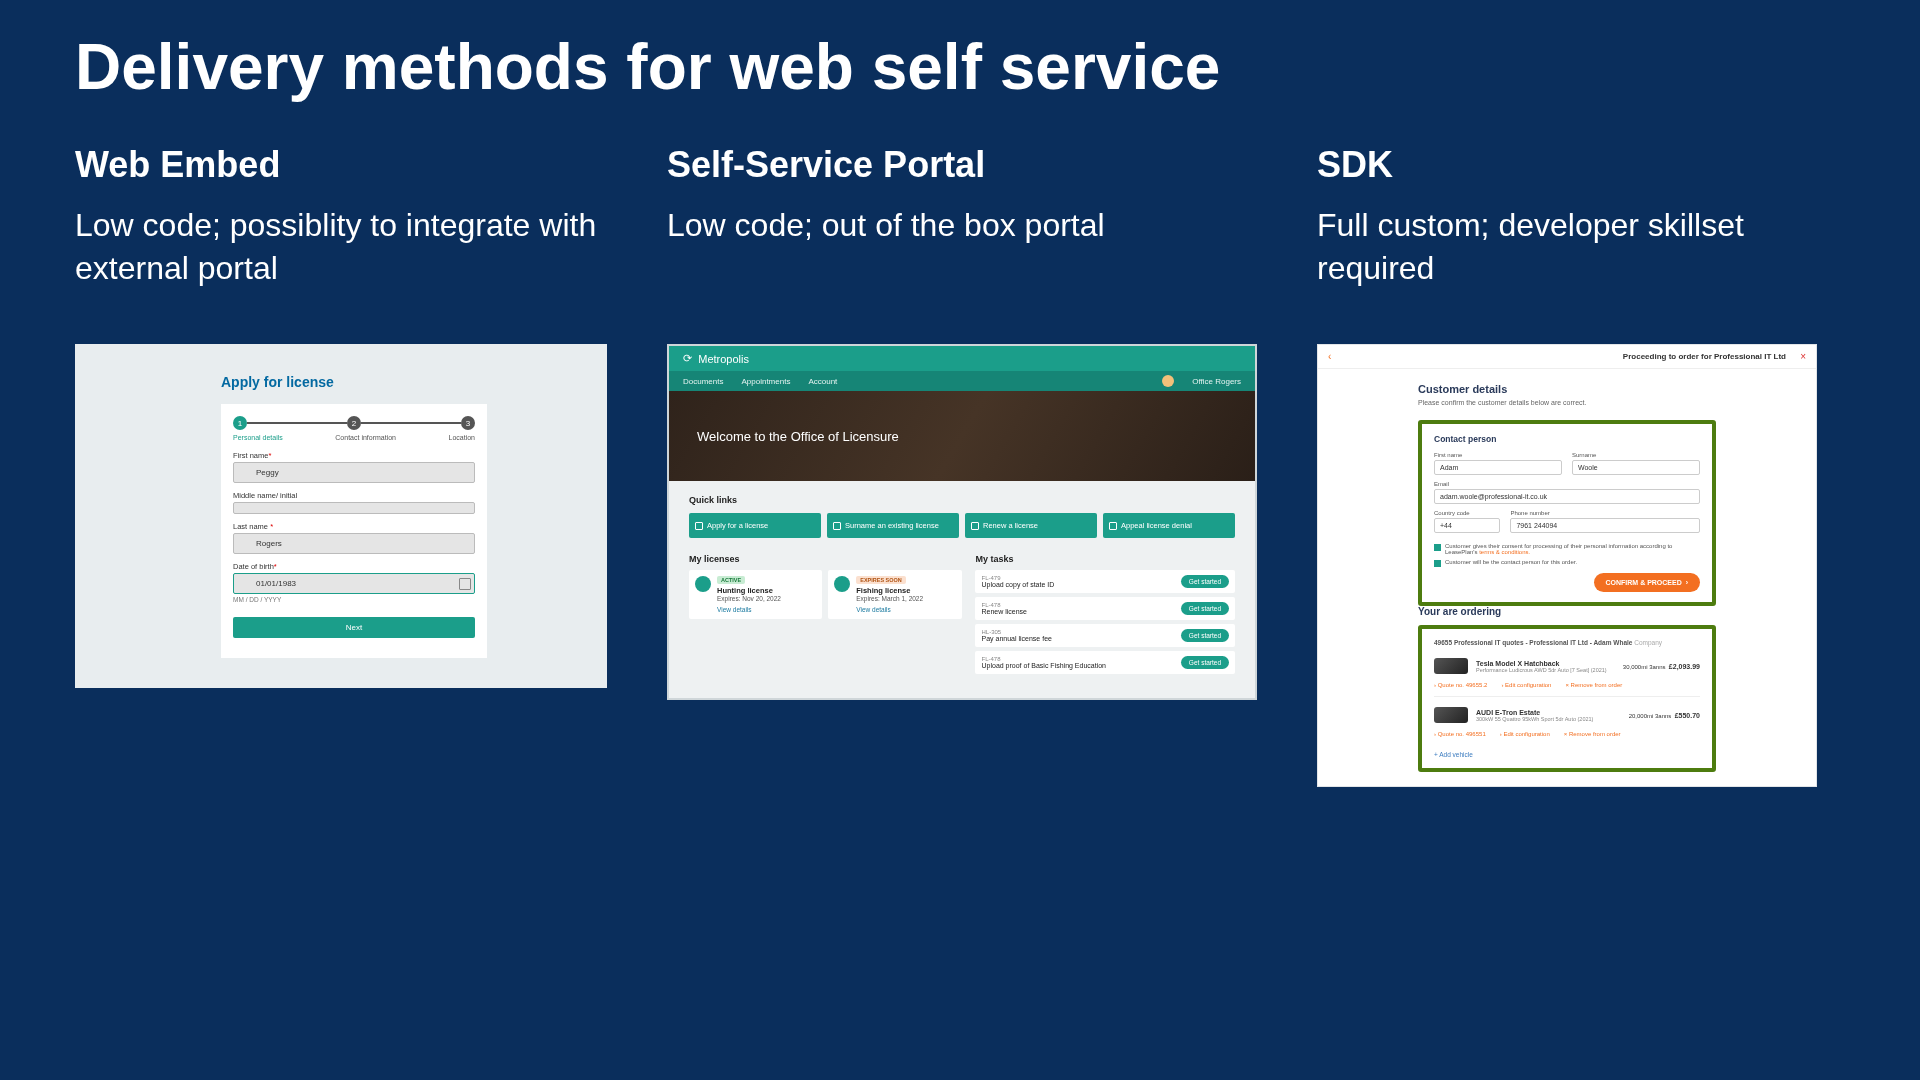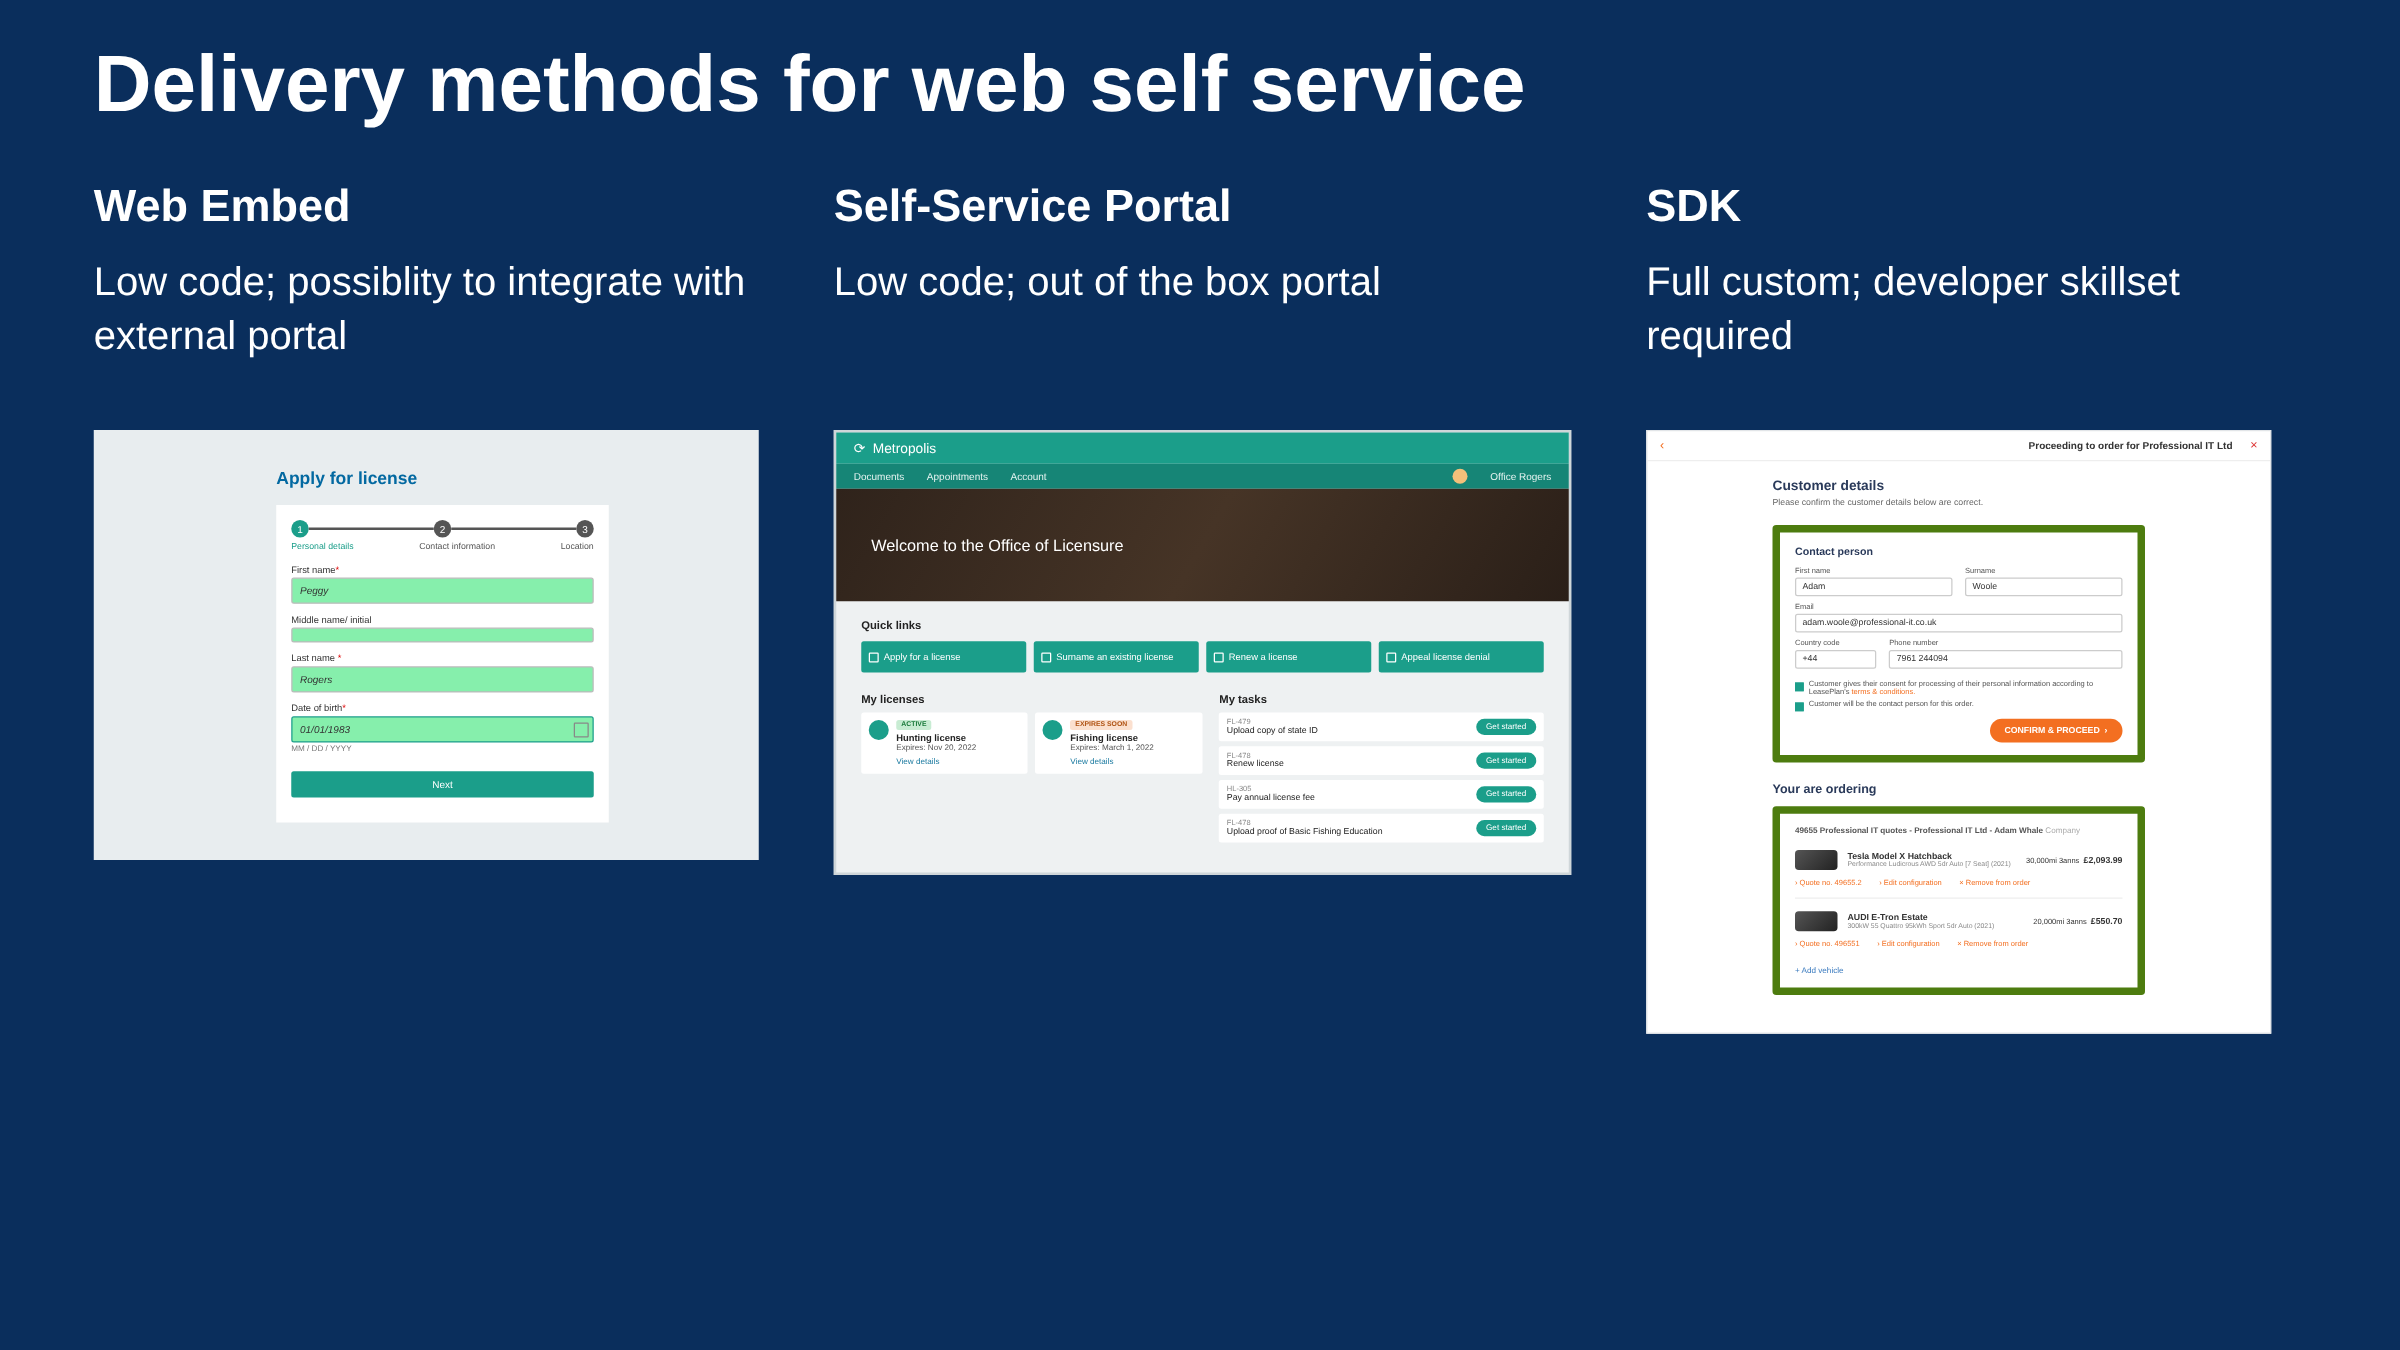"Contact person" .sdk-card { border: 6px solid #4d7c0f -> 4px solid #4d7c0f; margin-bottom: 16px -> none }
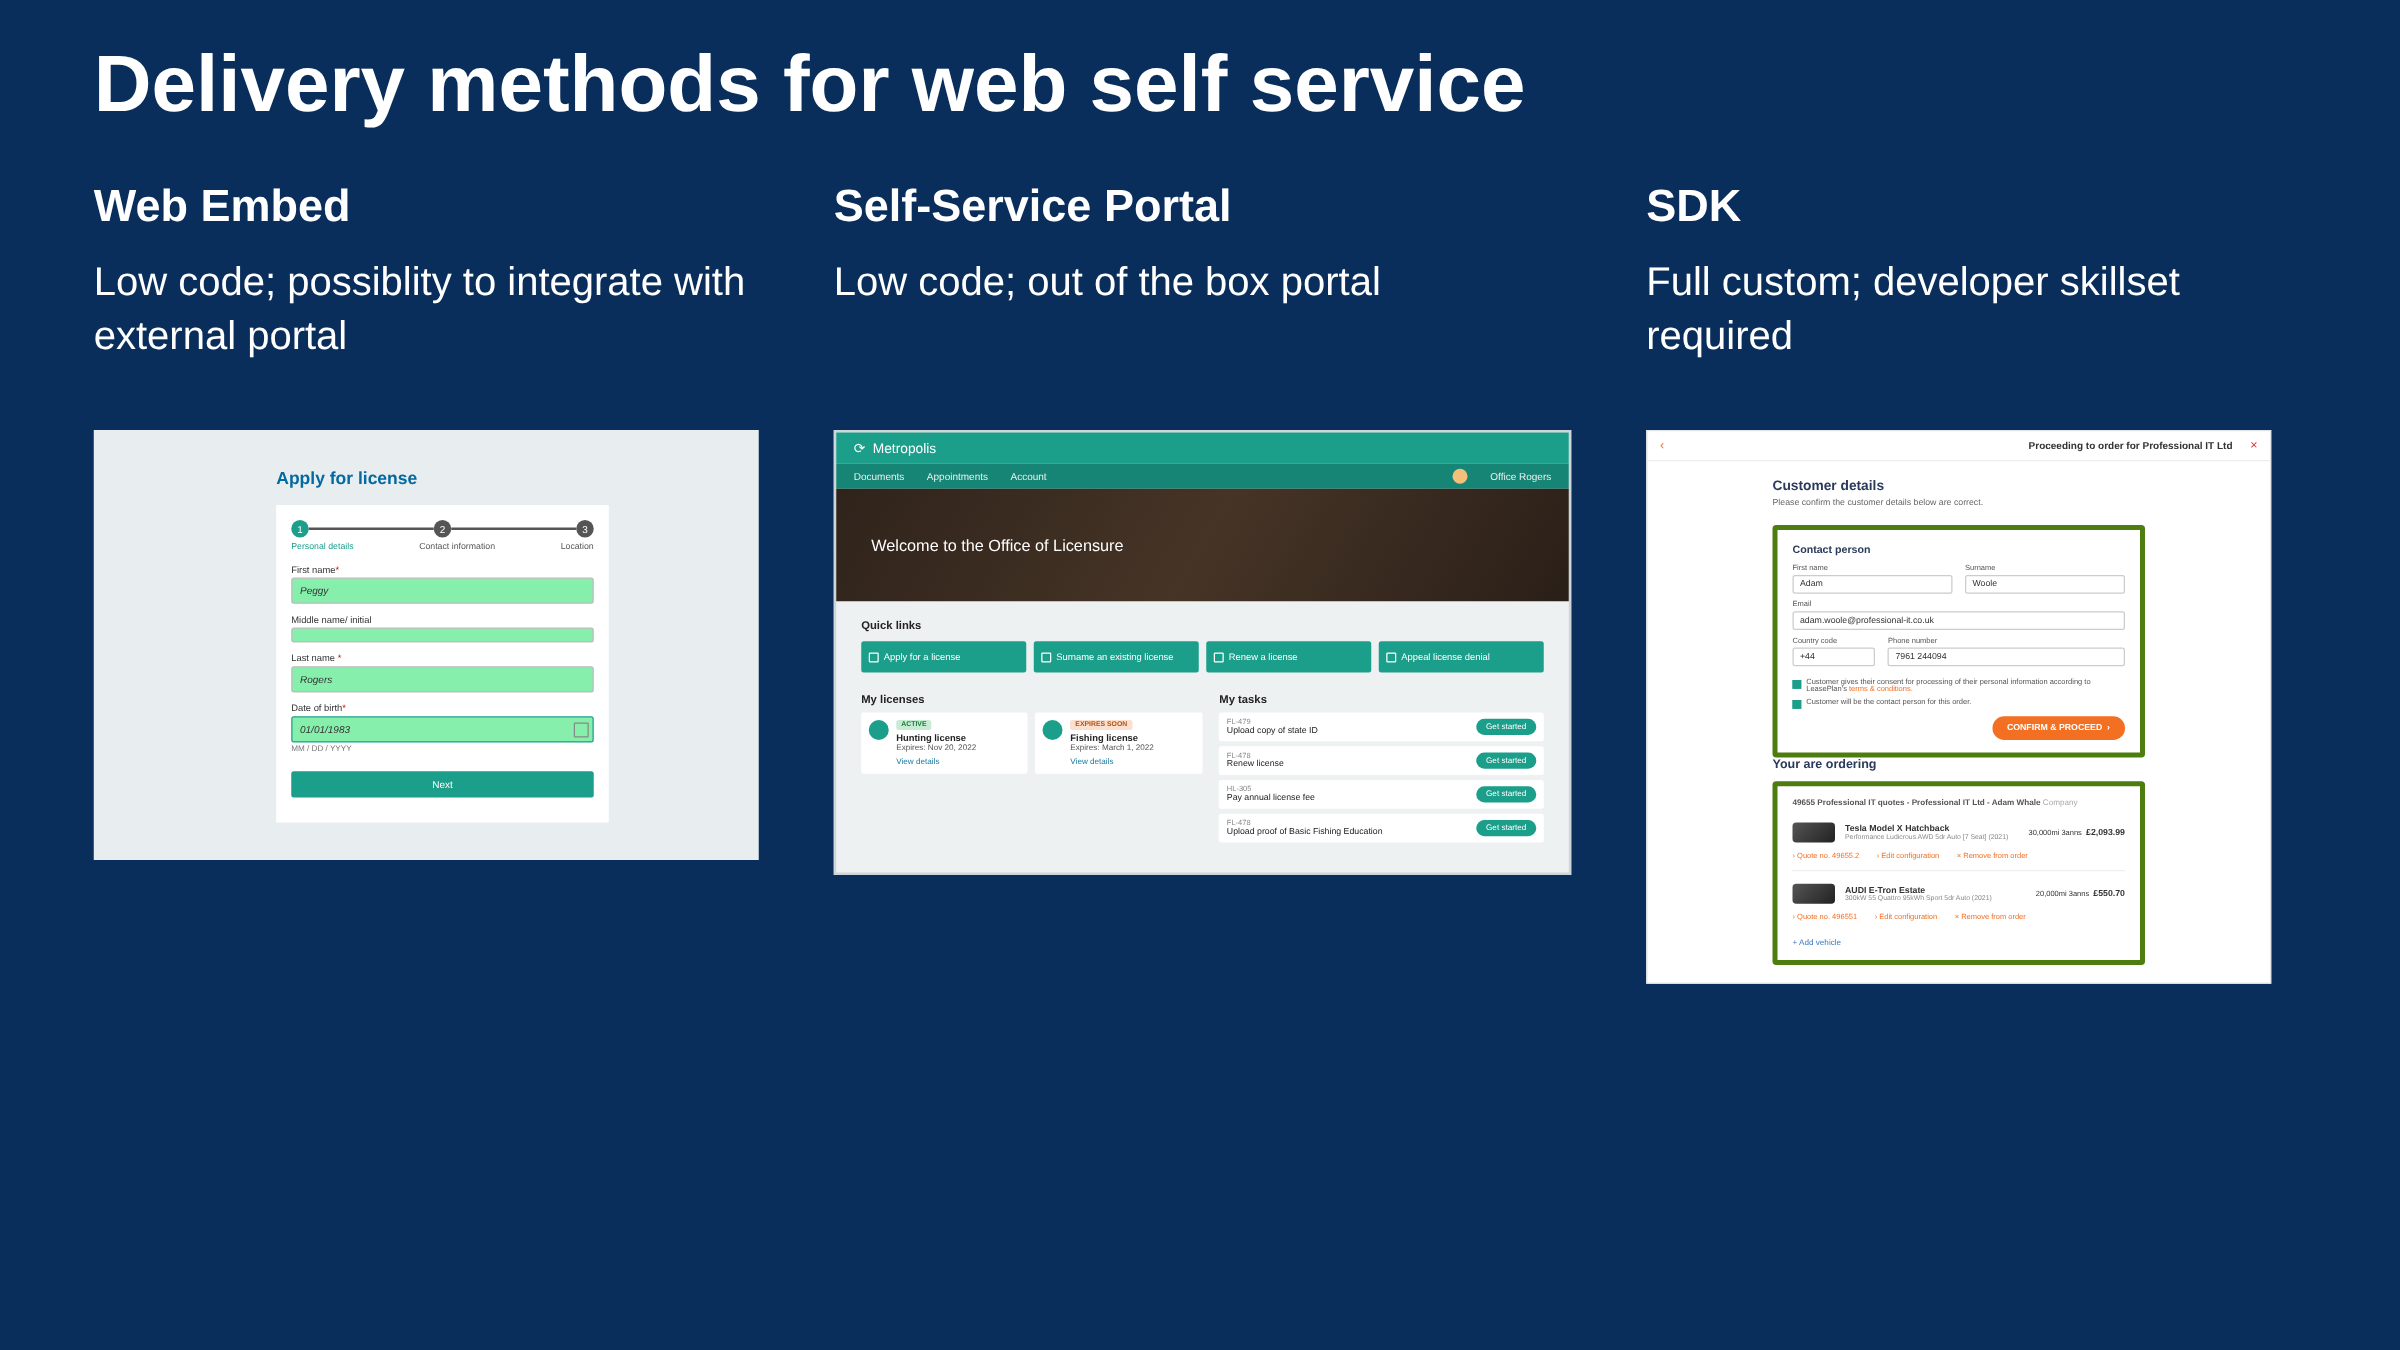"Peggy" .fld-input { background: #86efac -> #e5e5e5; font-style: italic -> none; padding: 5px 6px -> 5px 22px }
